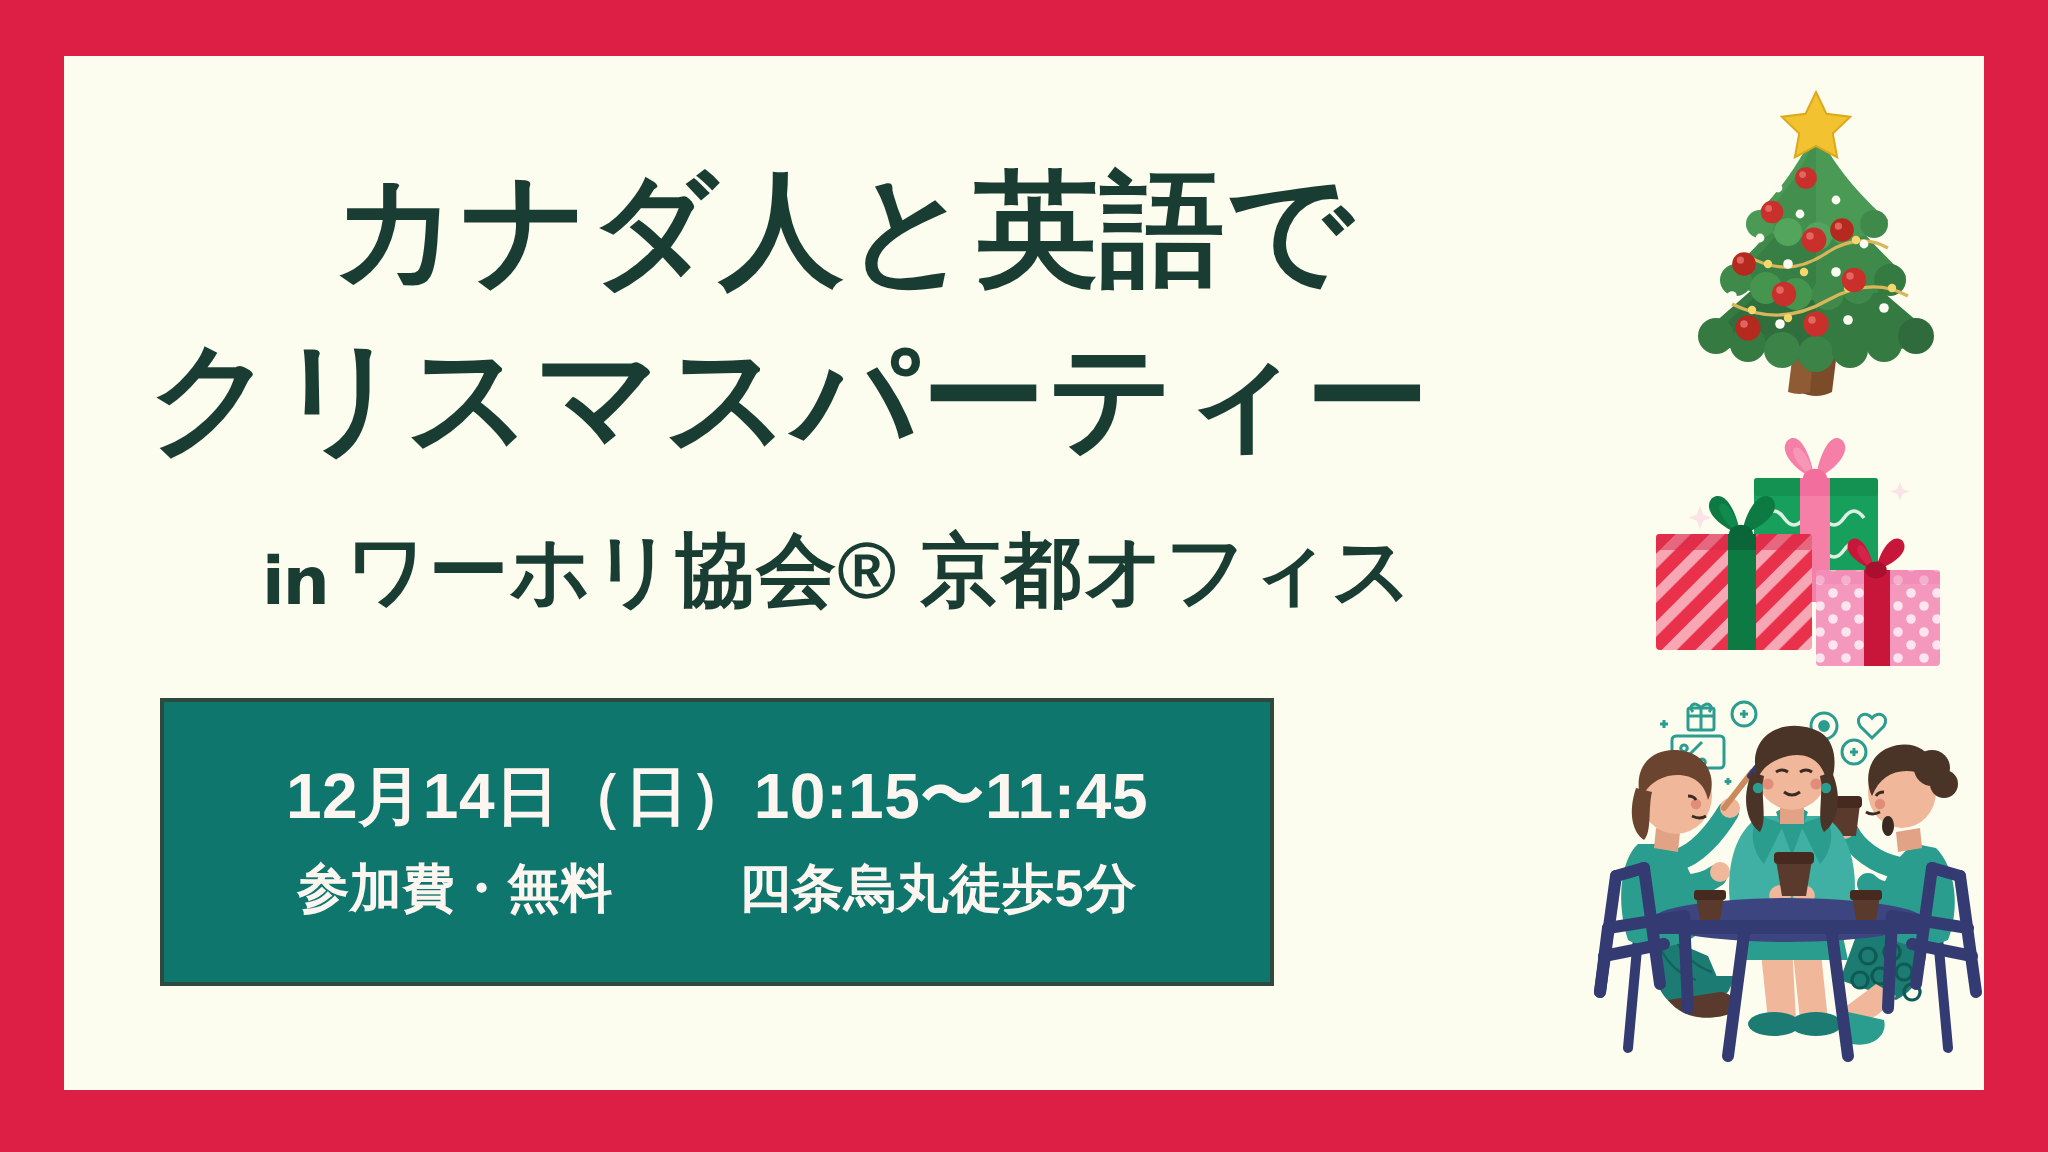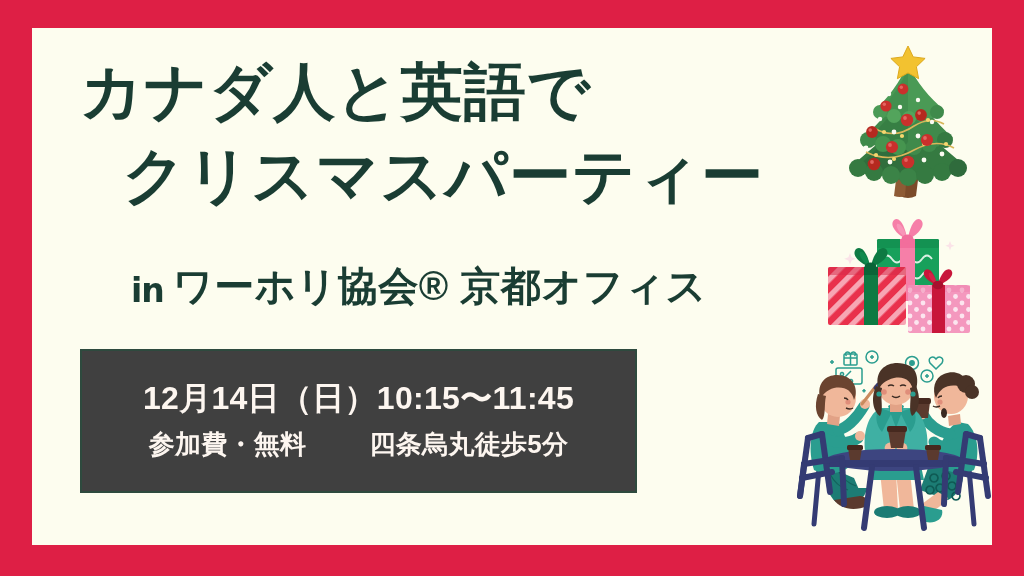"カナダ人と英語で" .headline-line-1 { margin-top: none -> 24px; text-align: none -> center }
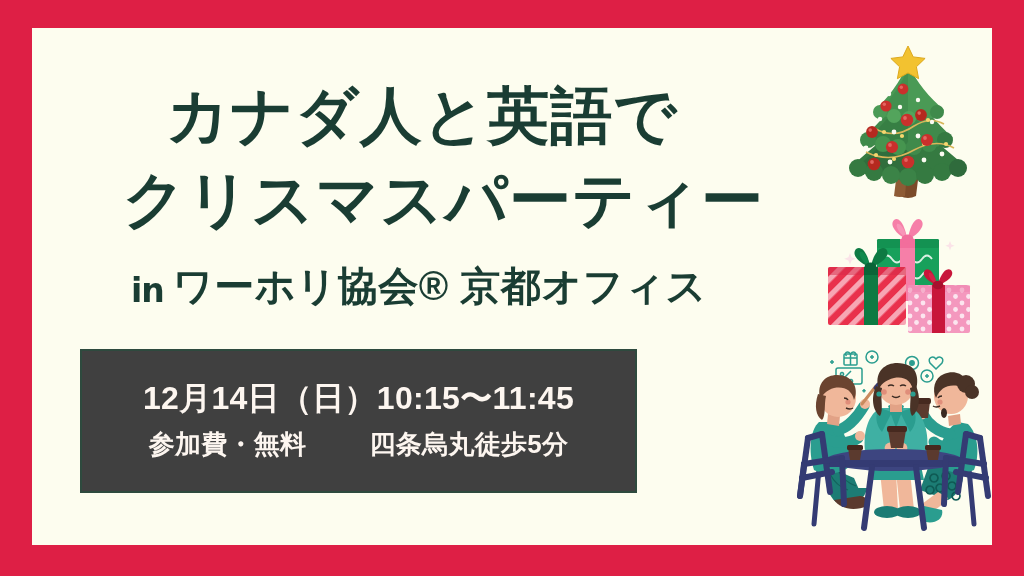"クリスマスパーティー" .headline-line-2 { text-align: right -> left }
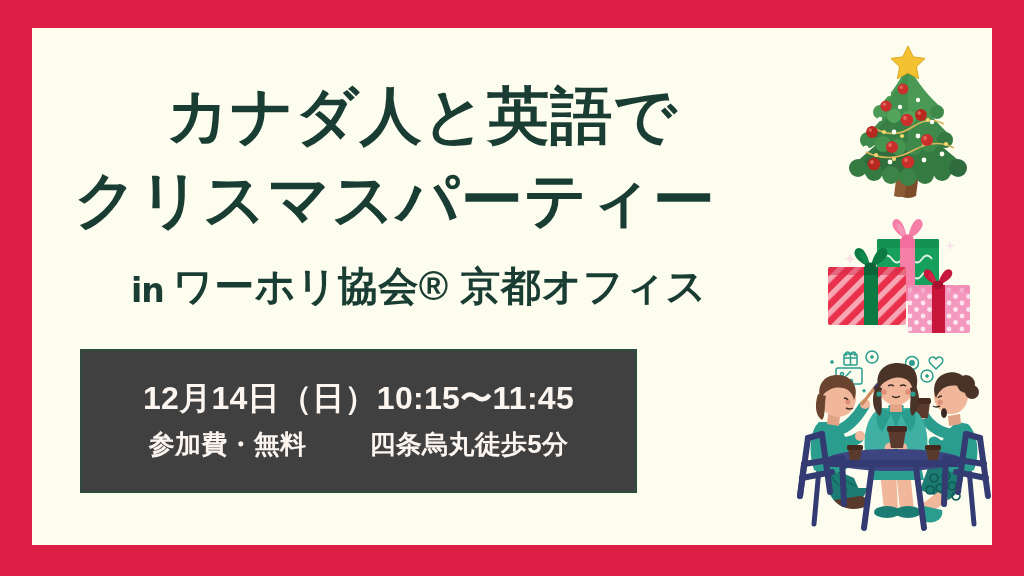"12月14日（日）10:15〜11:45" .info-box { background: #404040 -> #0f766e }
